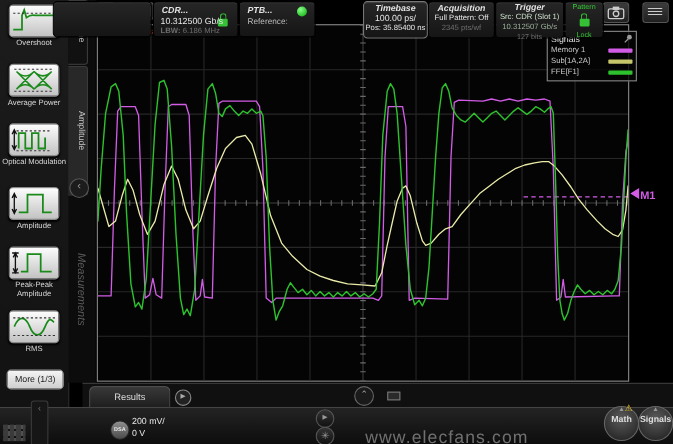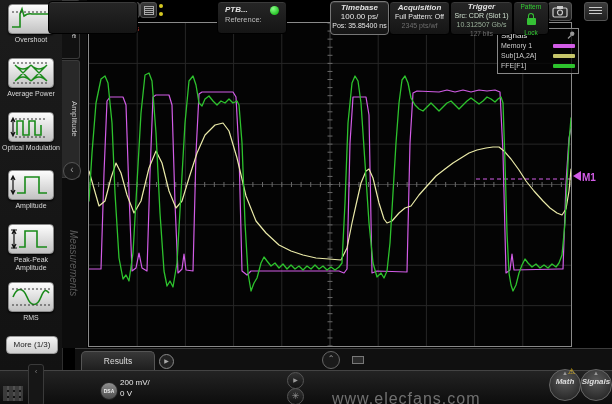"CDR..." div.panel { html: none -> <div> <div>CDR...</div> <span></span> <div>10.312500 Gb/s</div> <div><b>LBW:</b> <span>6.186 MHz</span></div> </div> }
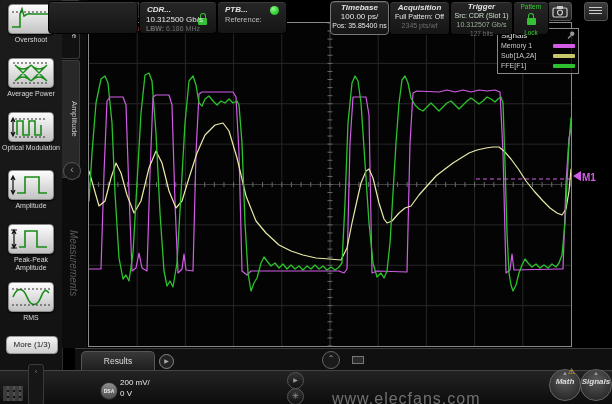"Math" .big-circle .lbl { font-style: italic -> none }
